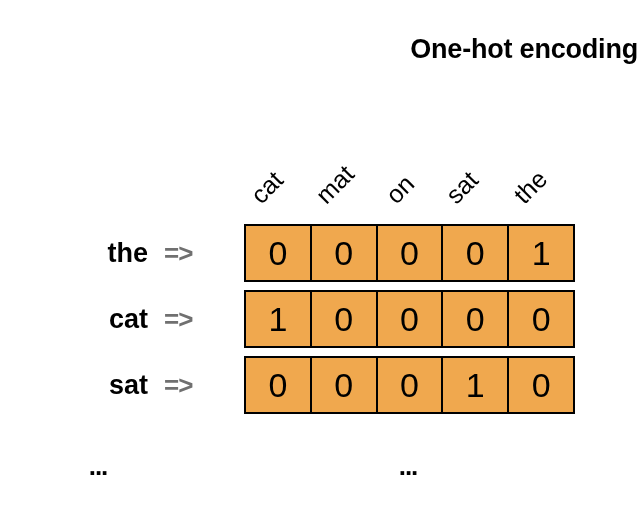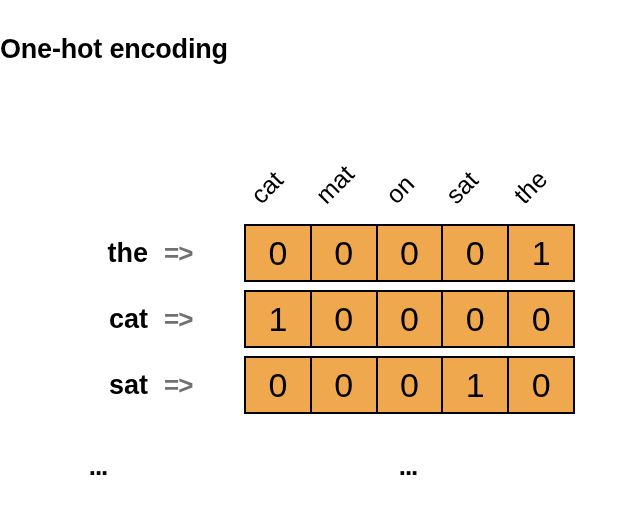"One-hot encoding" .title { text-align: left -> right }
